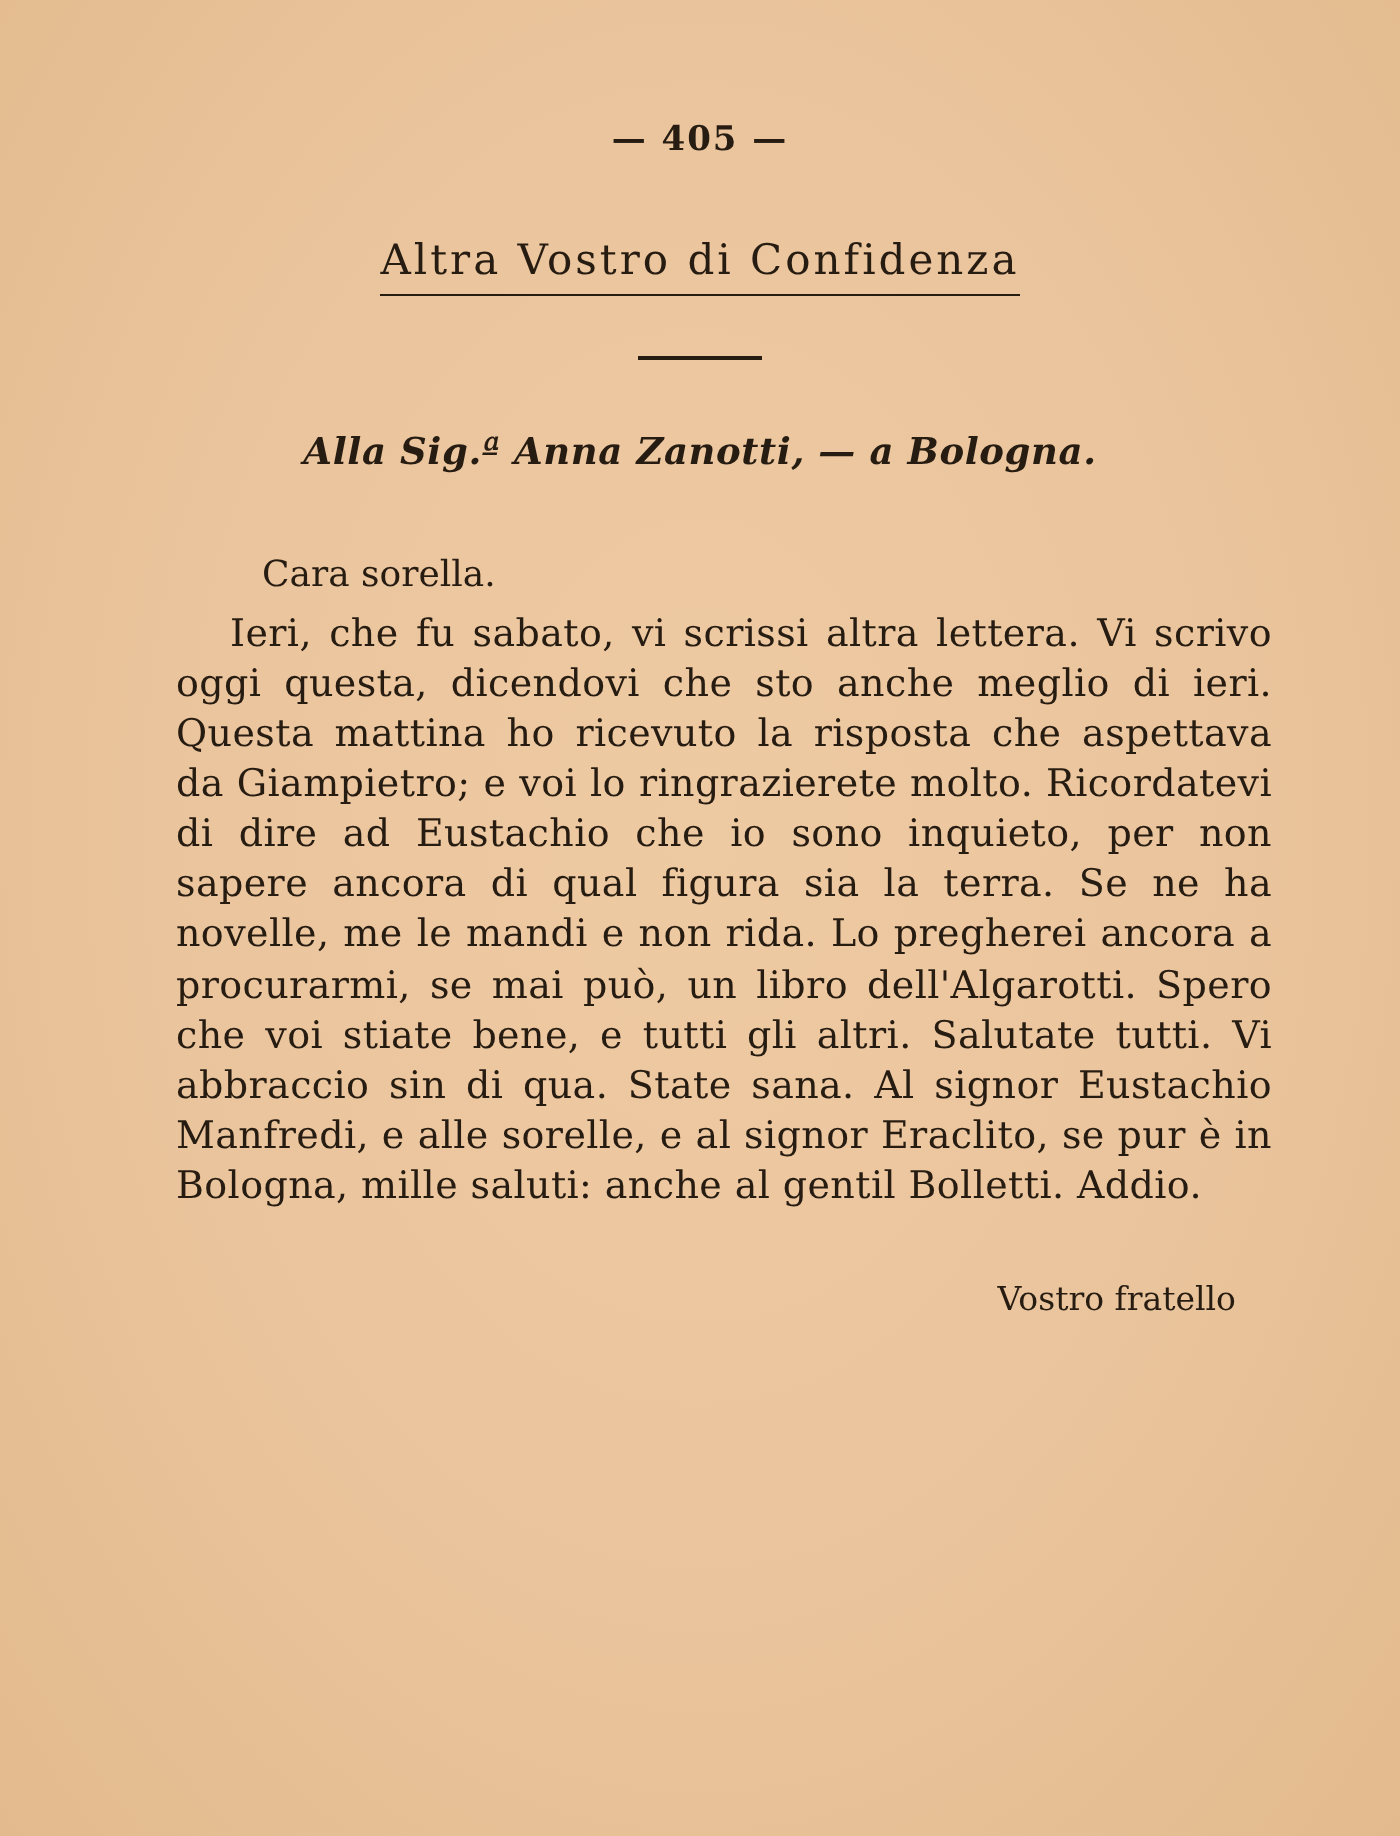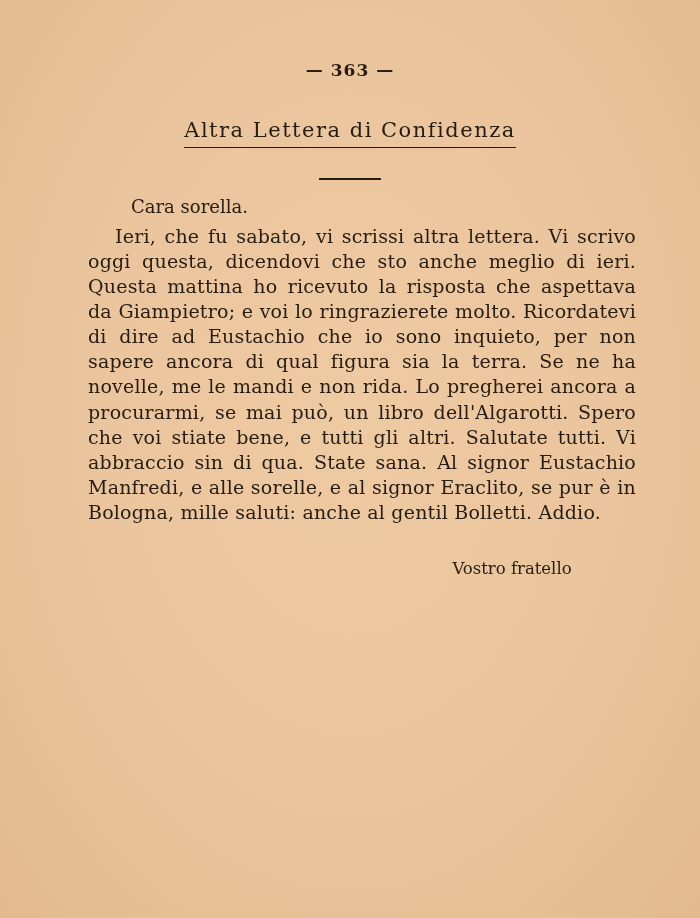"— 363 —" div.page-number { text: 363 -> 405 }
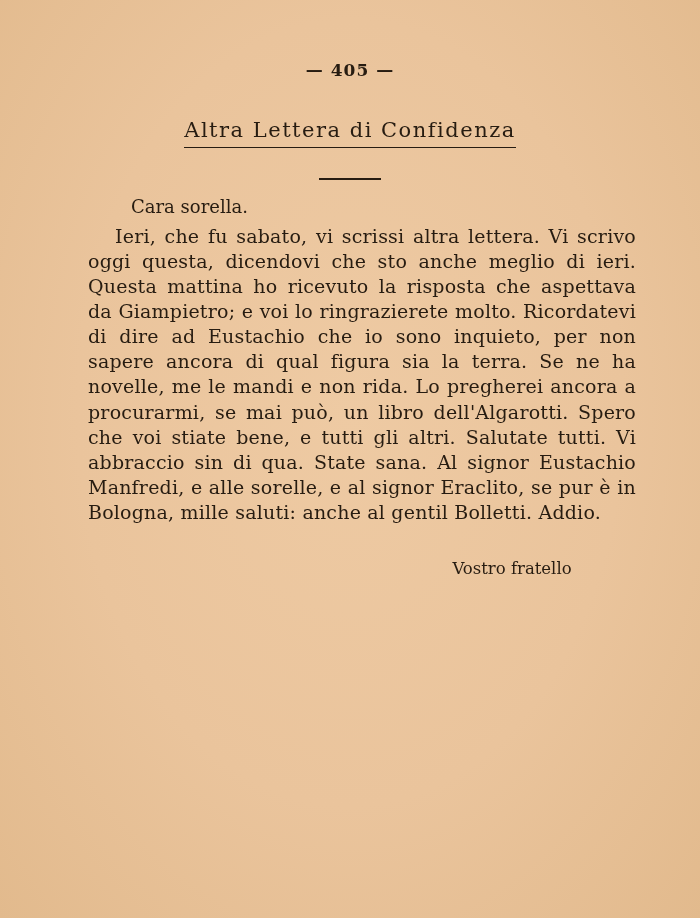"Altra Lettera di Confidenza" span.title { text: Lettera -> Vostro }
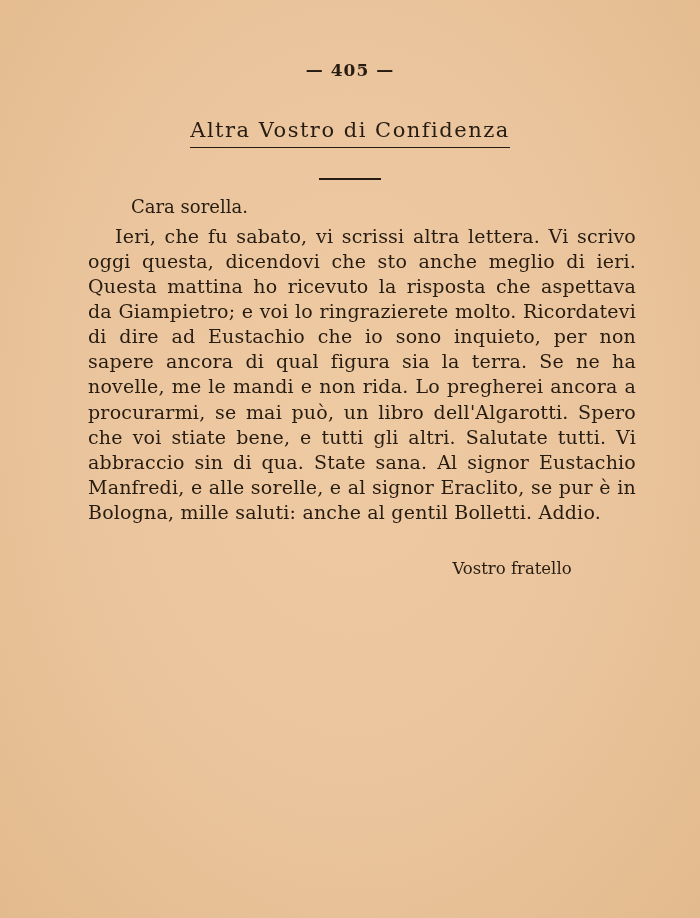"Alla Sig.ª Anna Zanotti, —" div.address { html: none -> <div>Alla Sig.ª Anna Zanotti, — a Bologna.</div> }
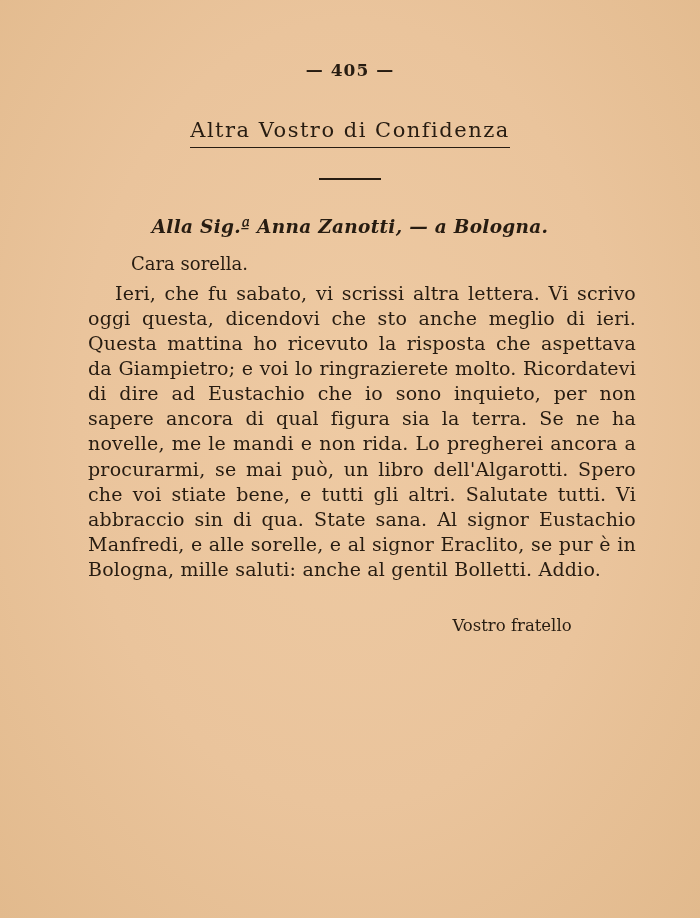"Cara sorella." .salutation { margin-top: 16px -> 40px }
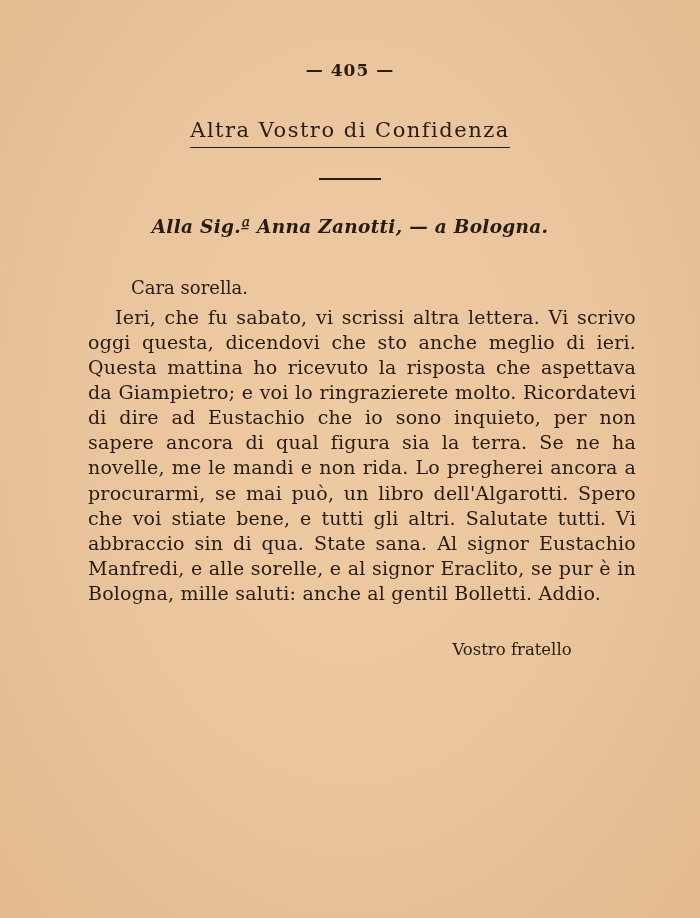"Vostro fratello" .closing-block { margin: 34px 63px 0 auto -> 34px 82px 0 auto; text-align: center -> right }
